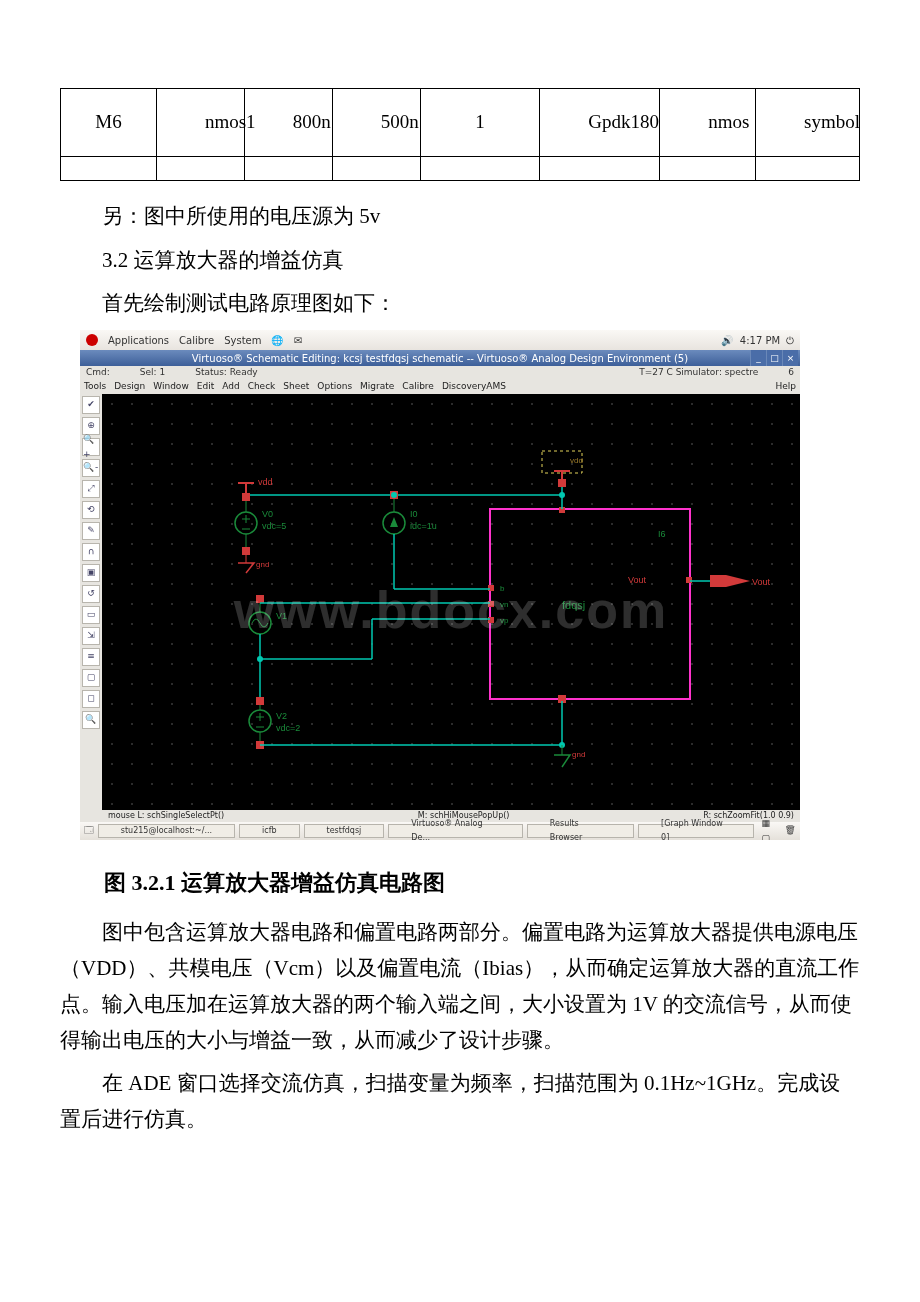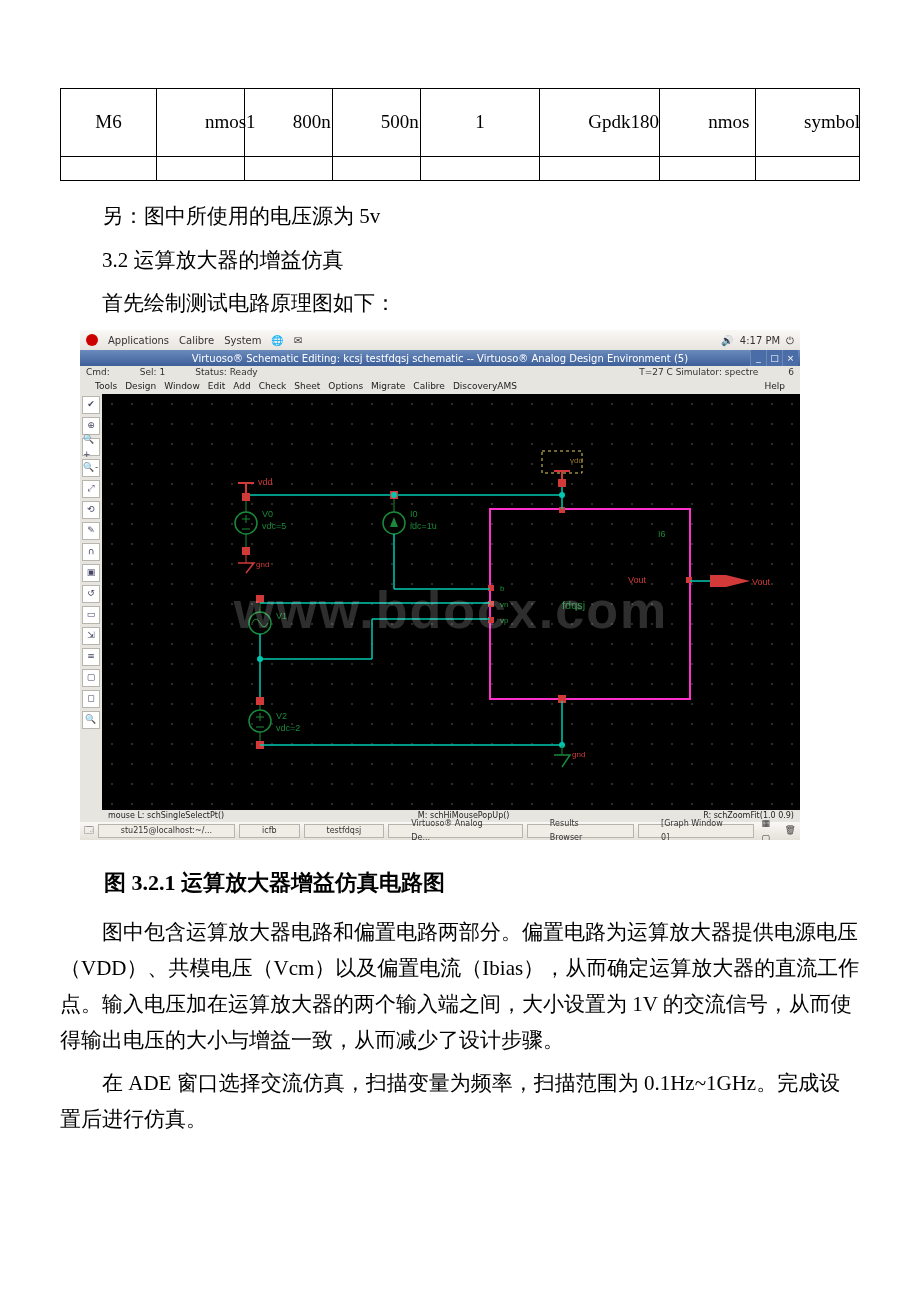"Tools" .menu-row { padding: 0 15px -> 0 4px }
